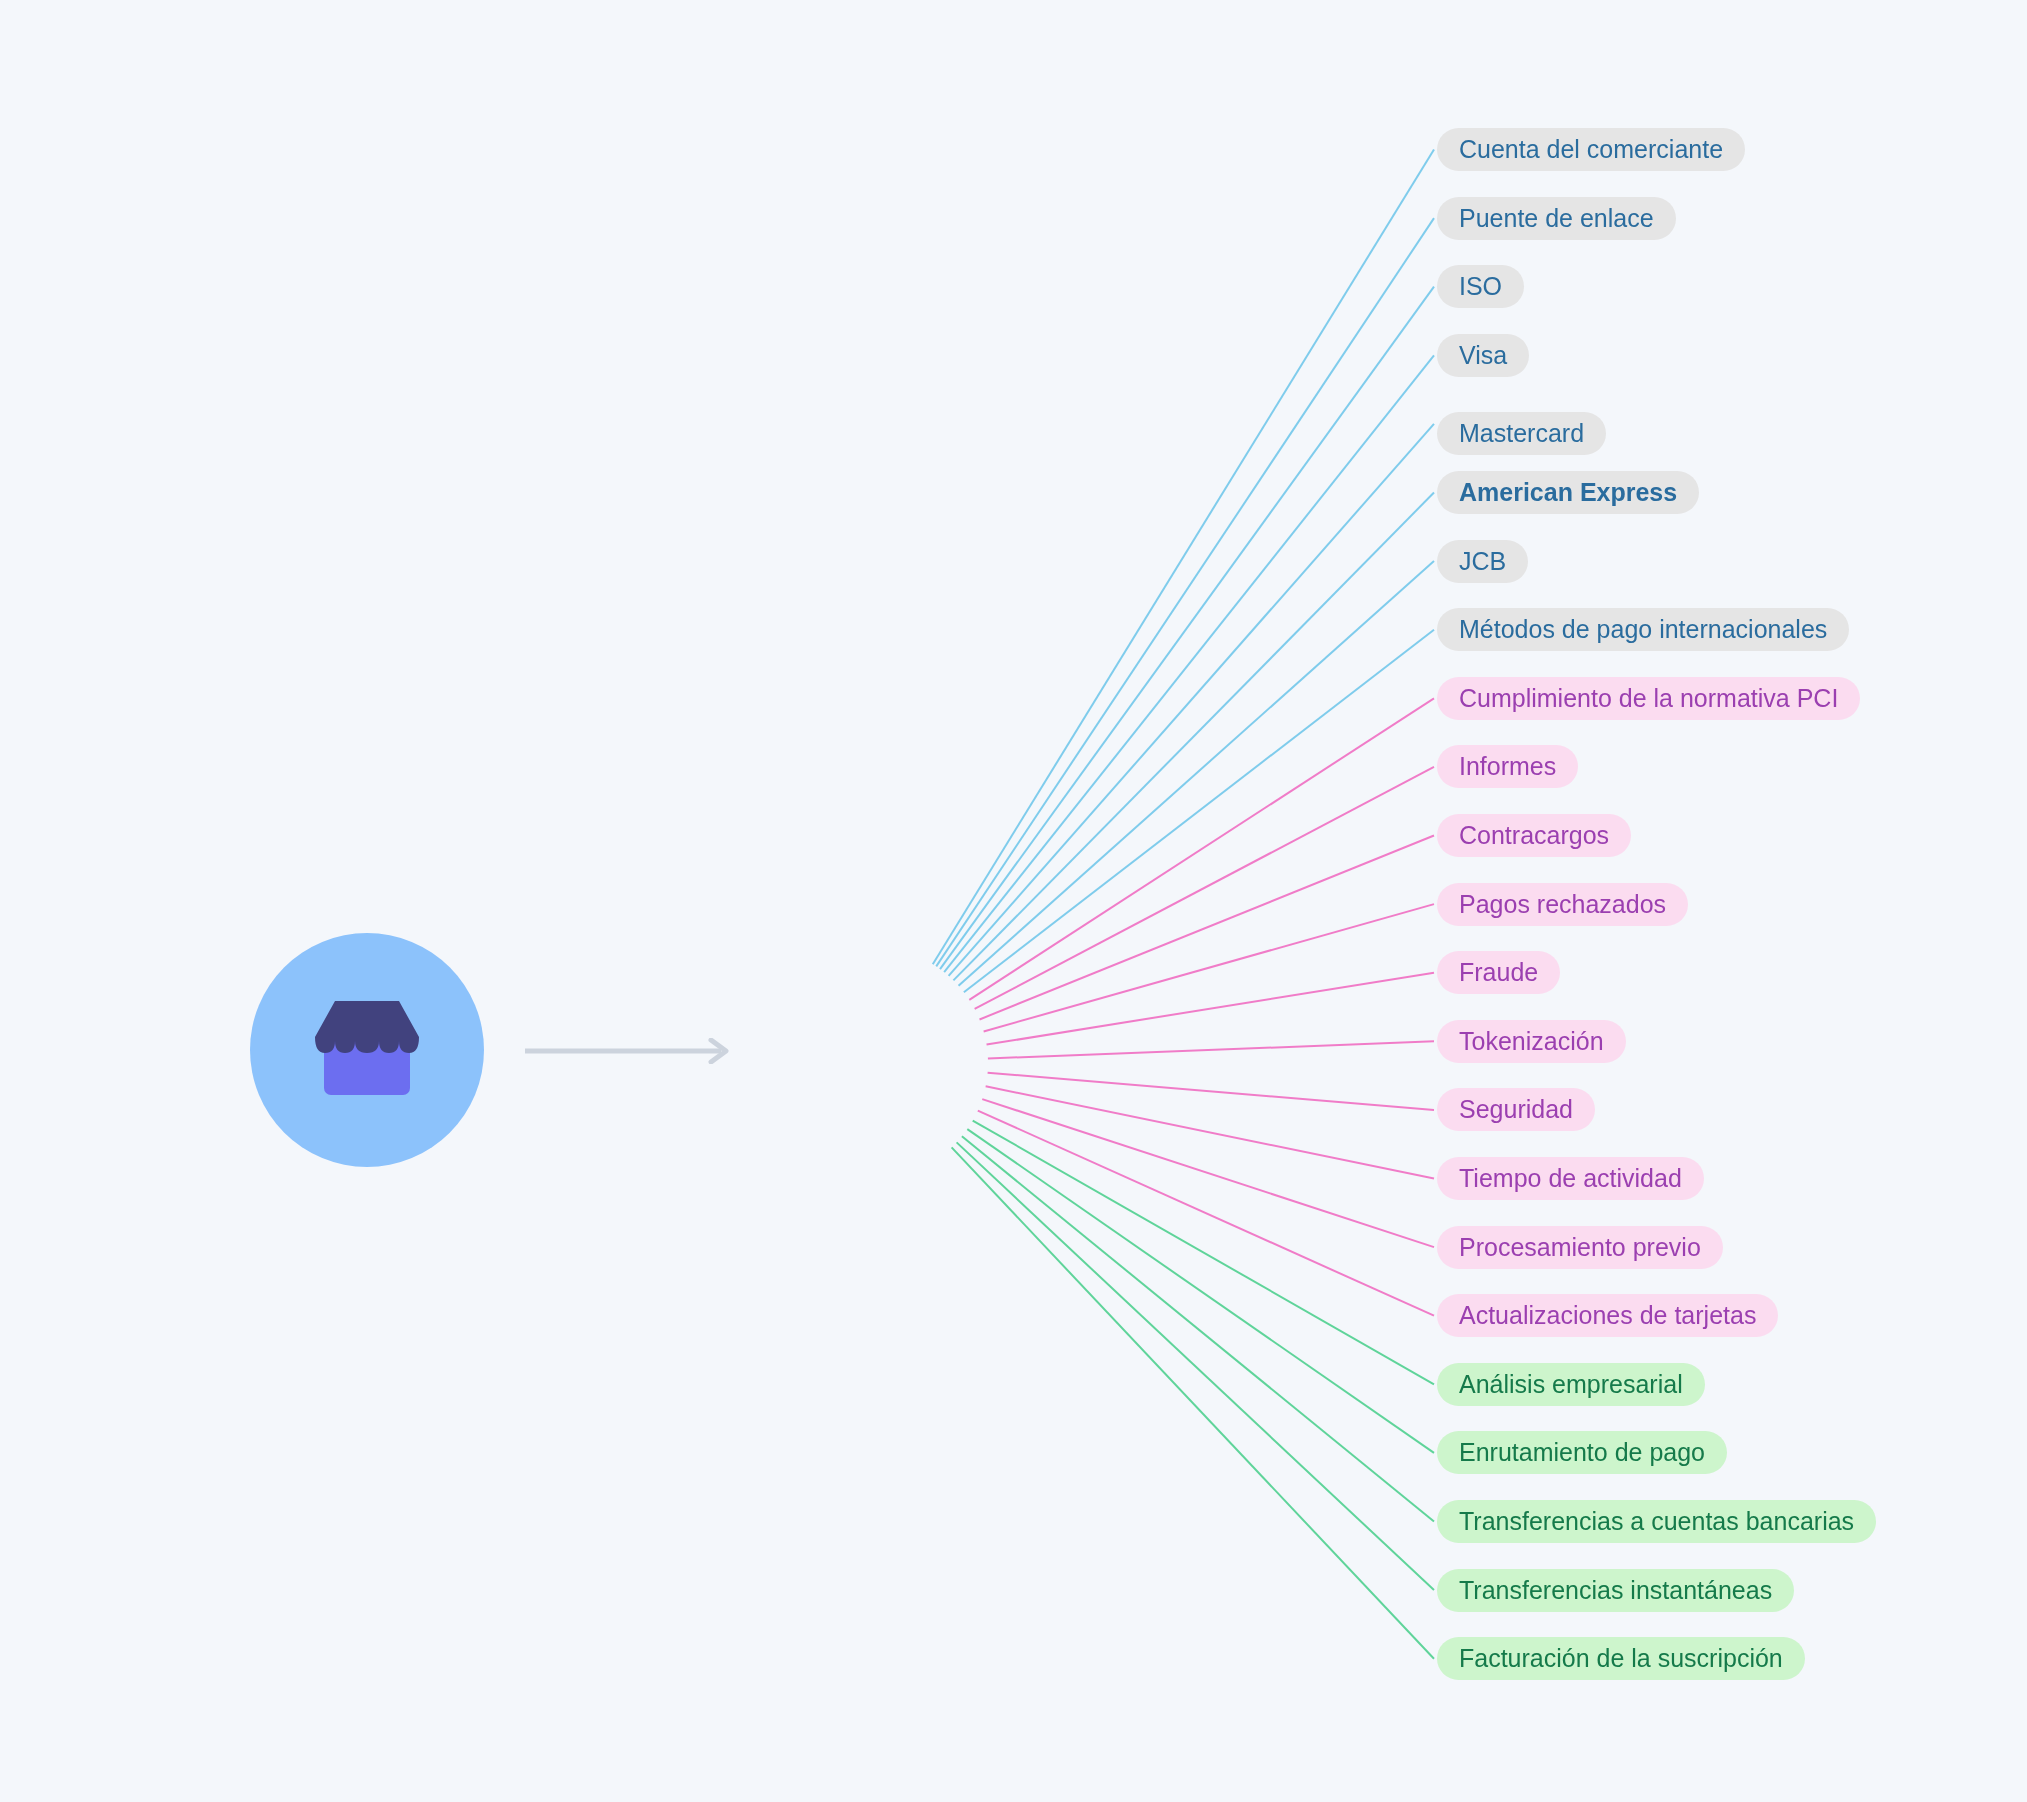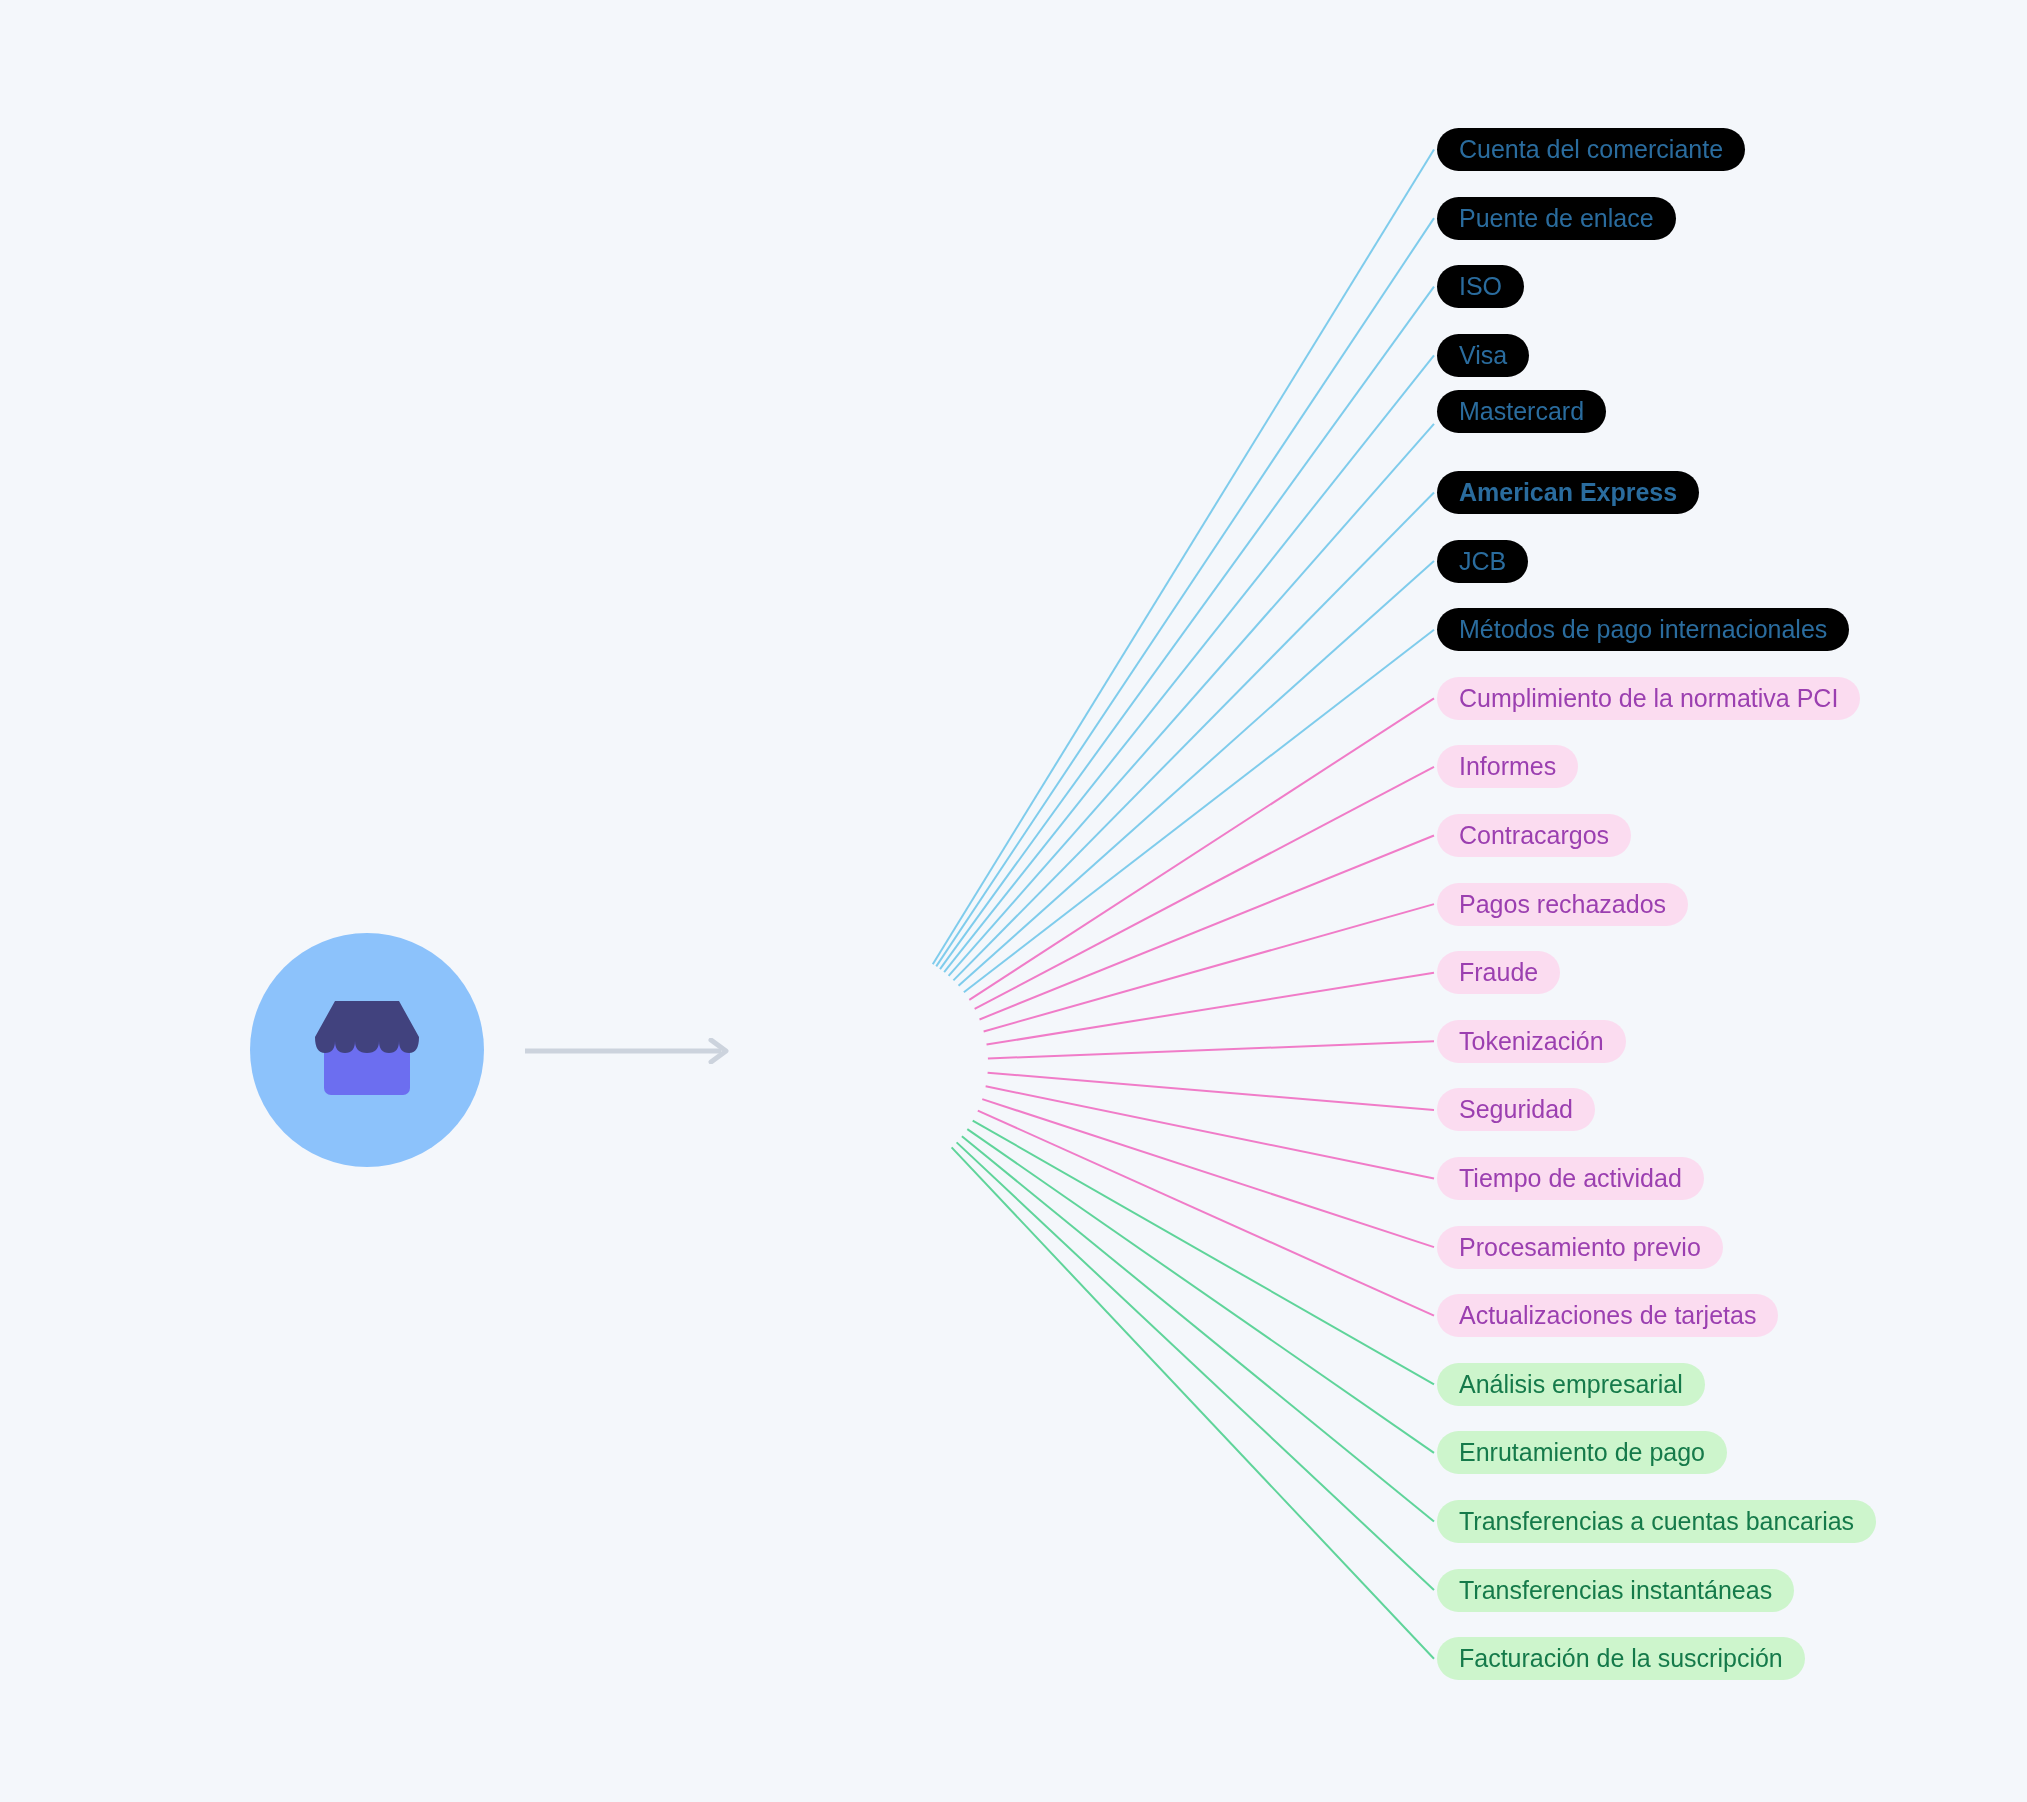"Cuenta del comerciante" .pill.g-blue { background: #000000 -> #e5e5e5 }
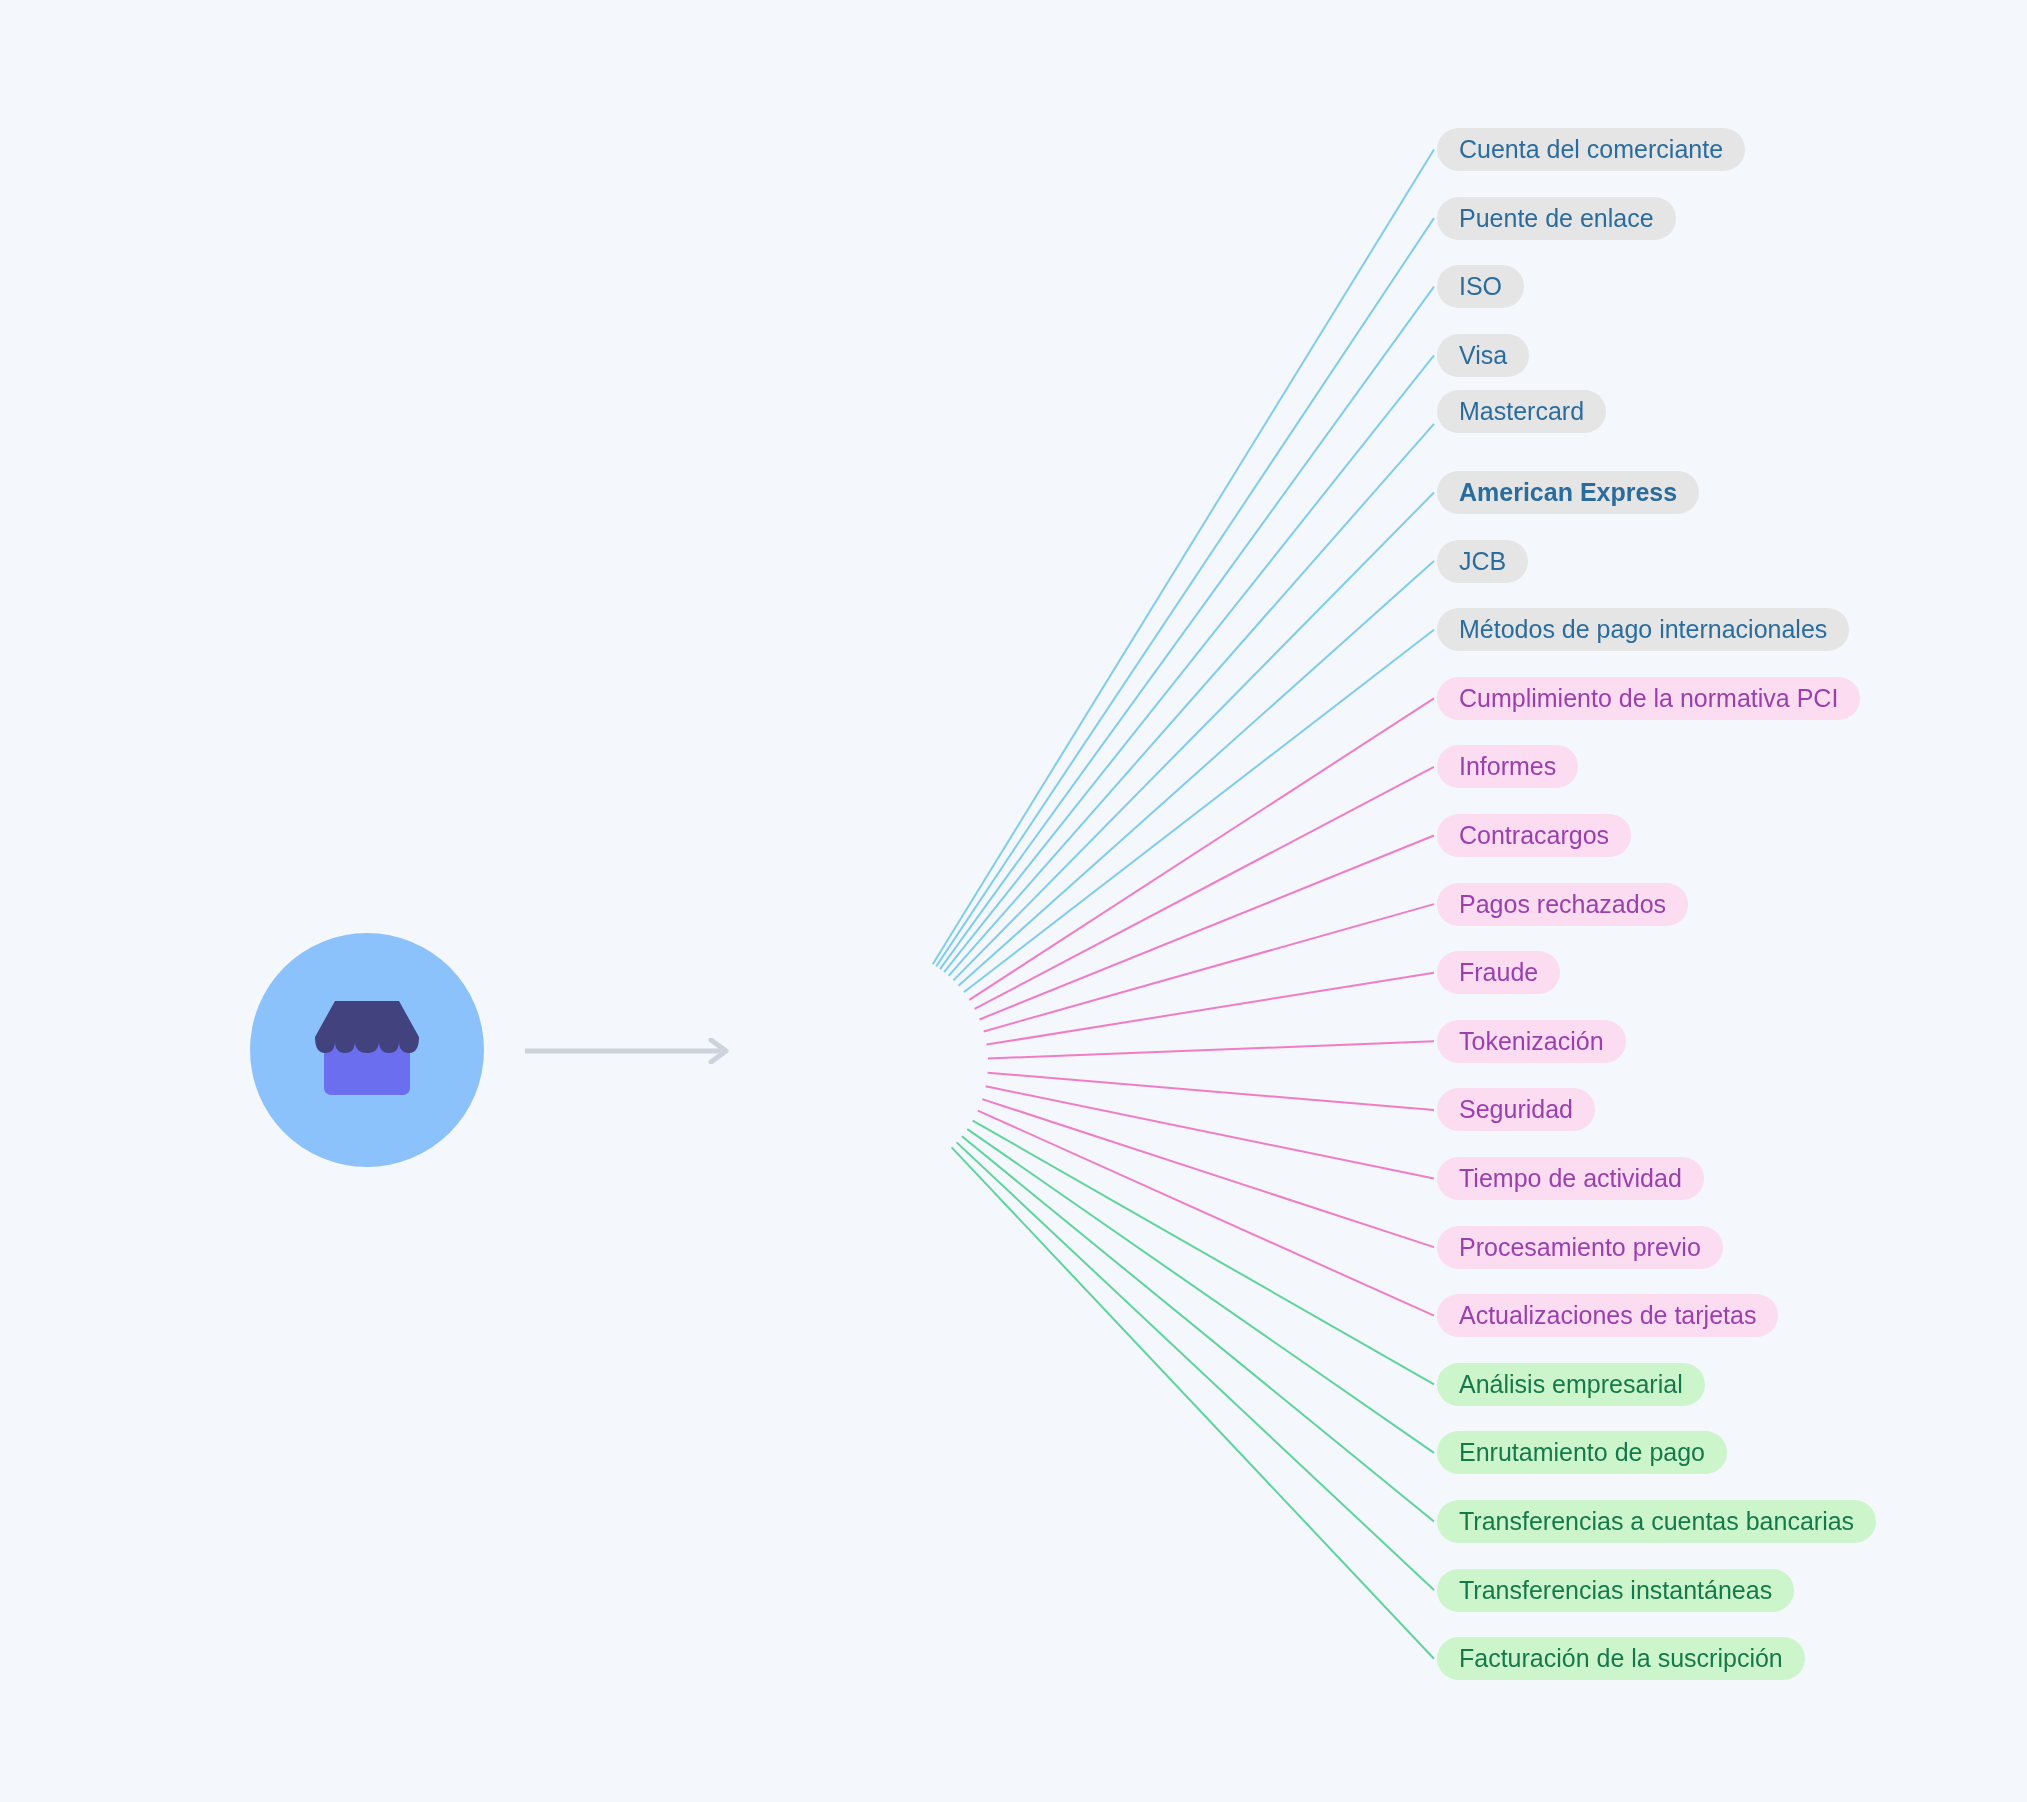"Mastercard" div.pill { top: 390px -> 412px }
